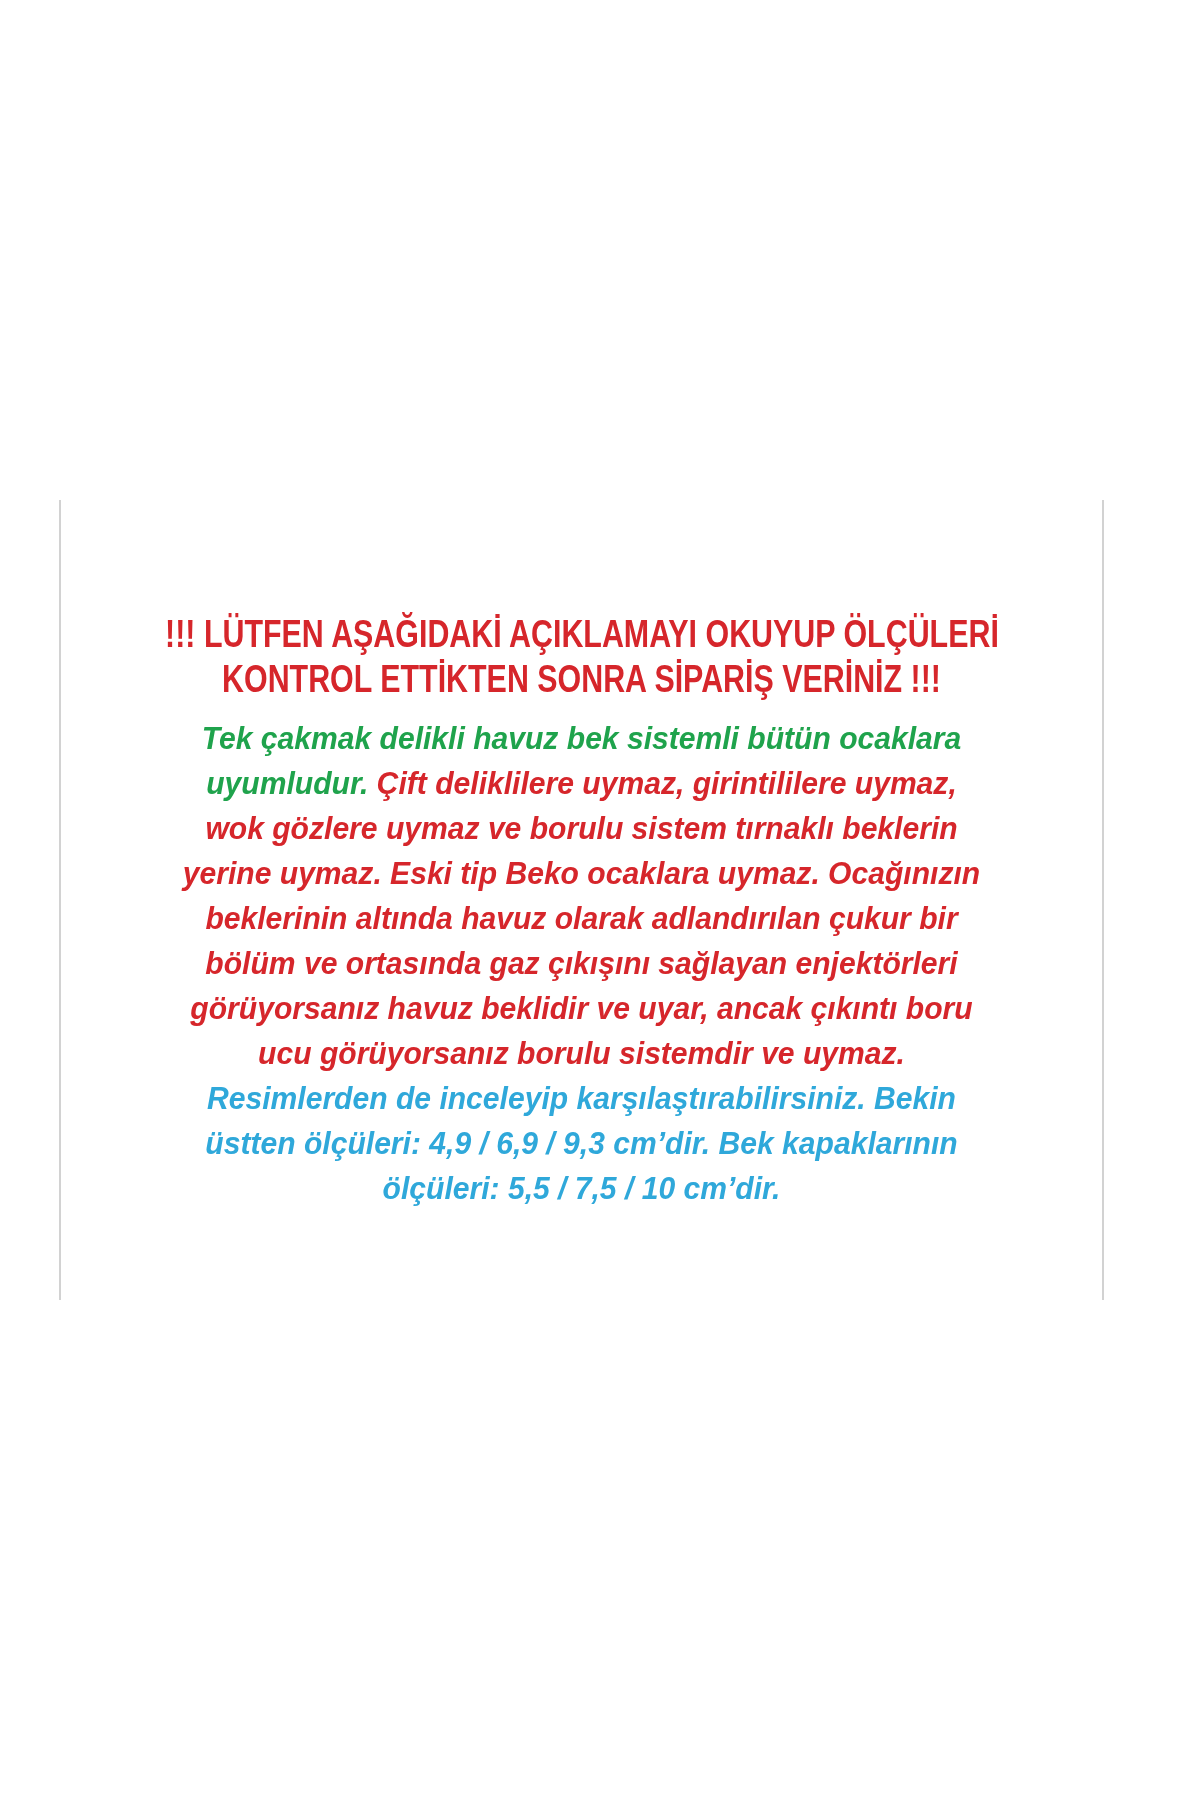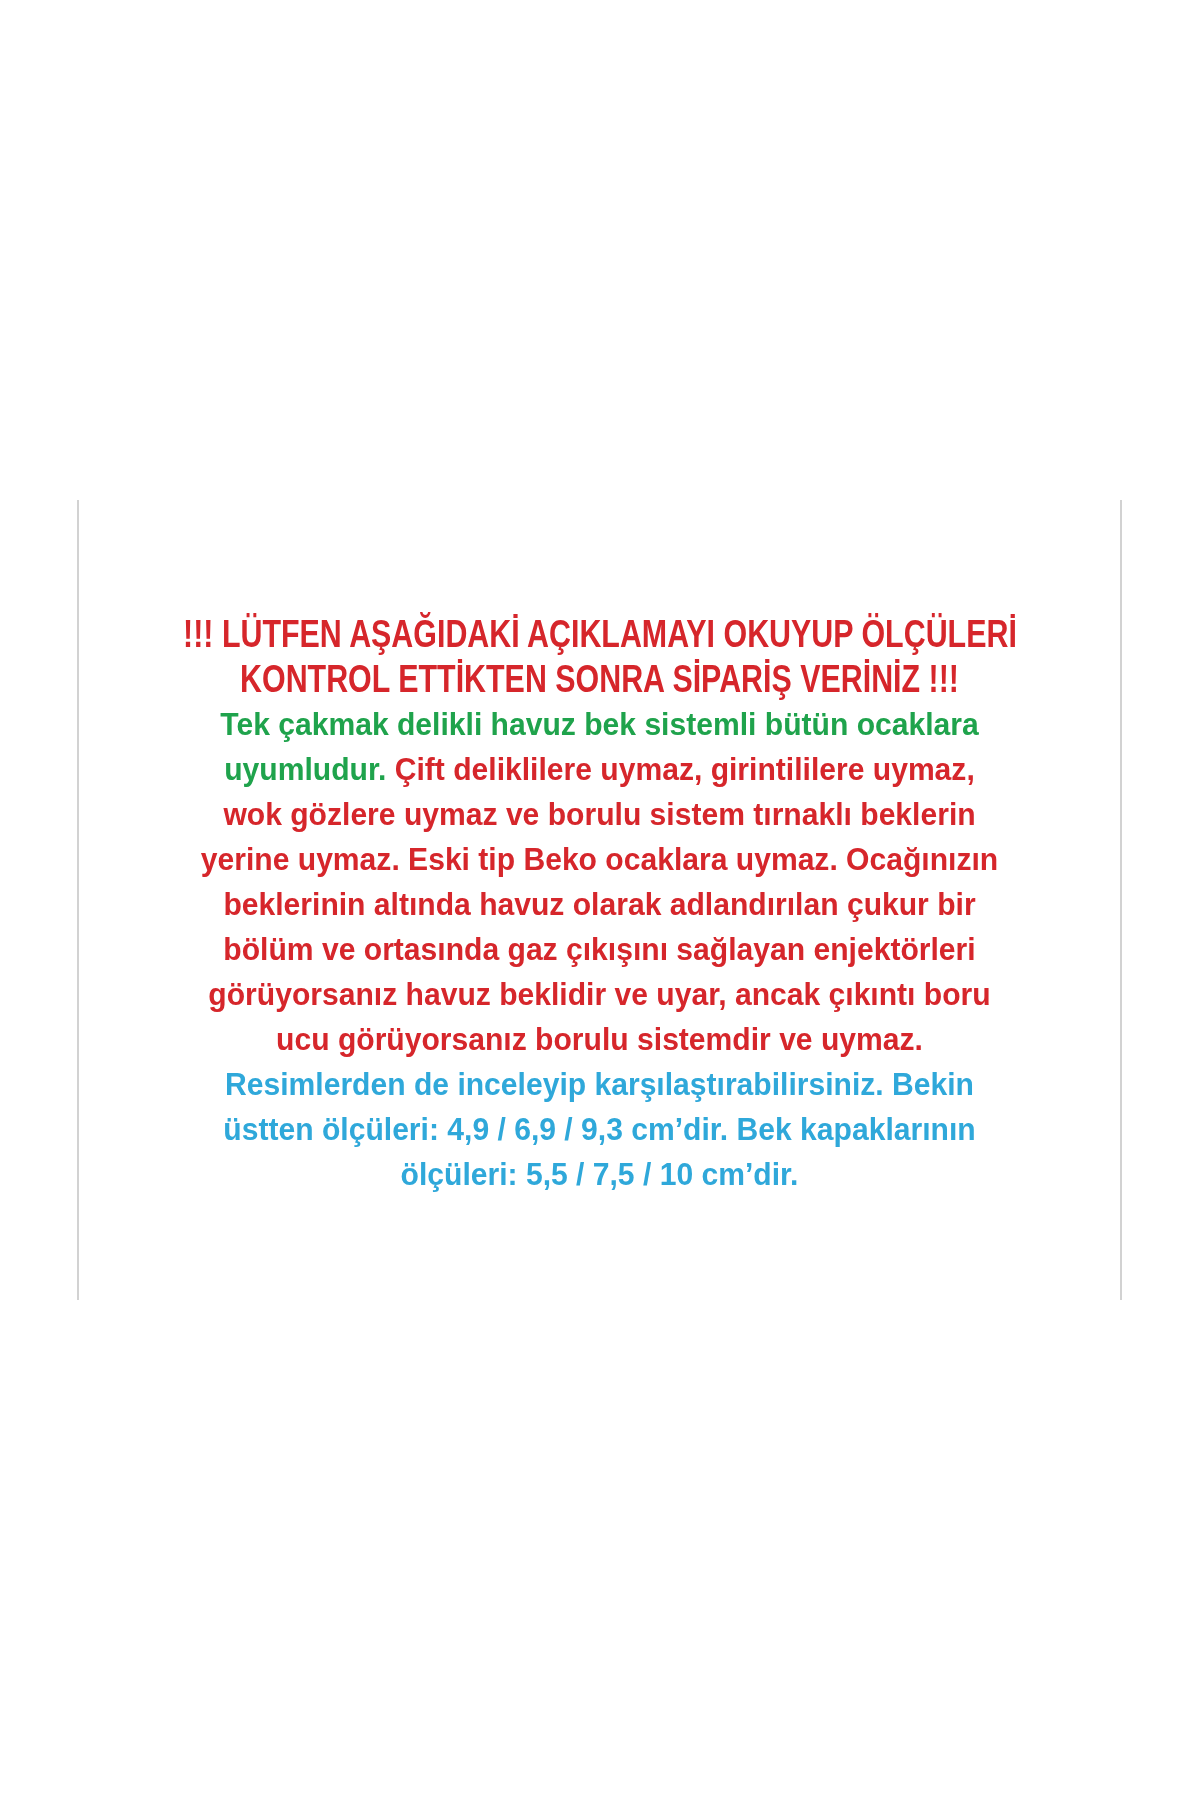"!!! LÜTFEN AŞAĞIDAKİ AÇIKLAMAYI OKUYUP" .panel { left: 77px -> 59px }
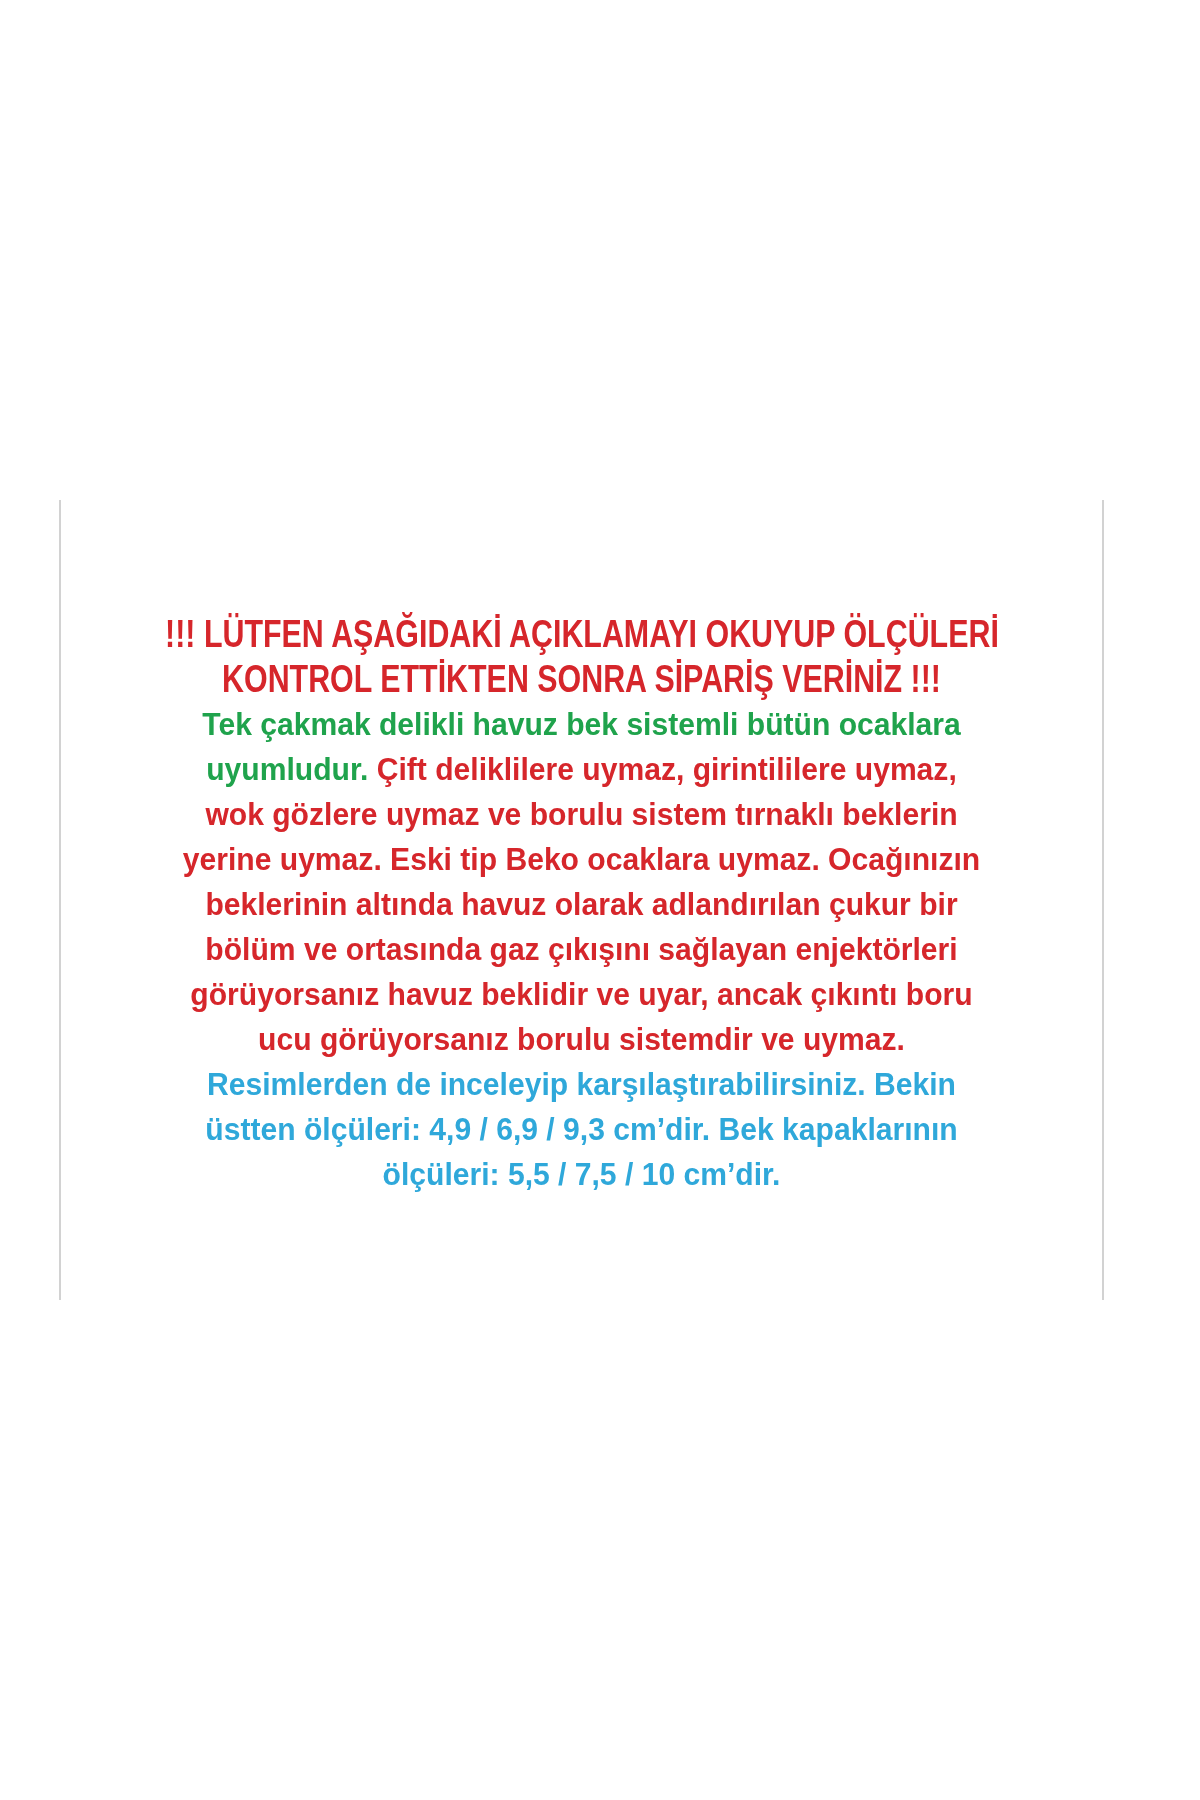"Tek çakmak delikli havuz bek" .notice-body { font-style: none -> italic; margin-top: none -> 14px }
